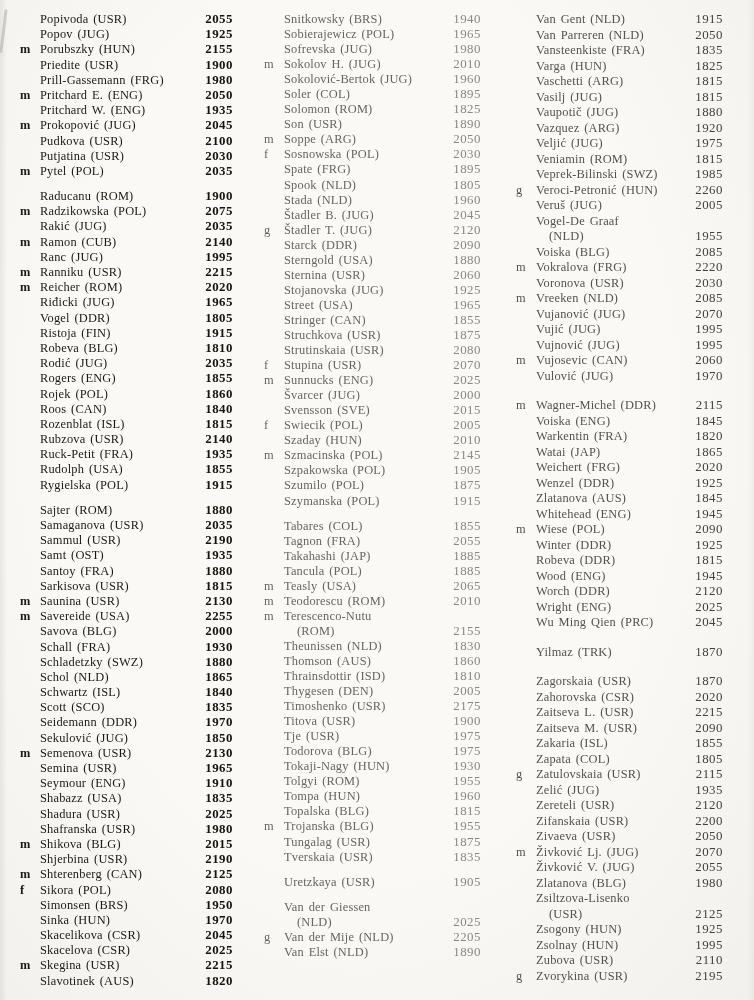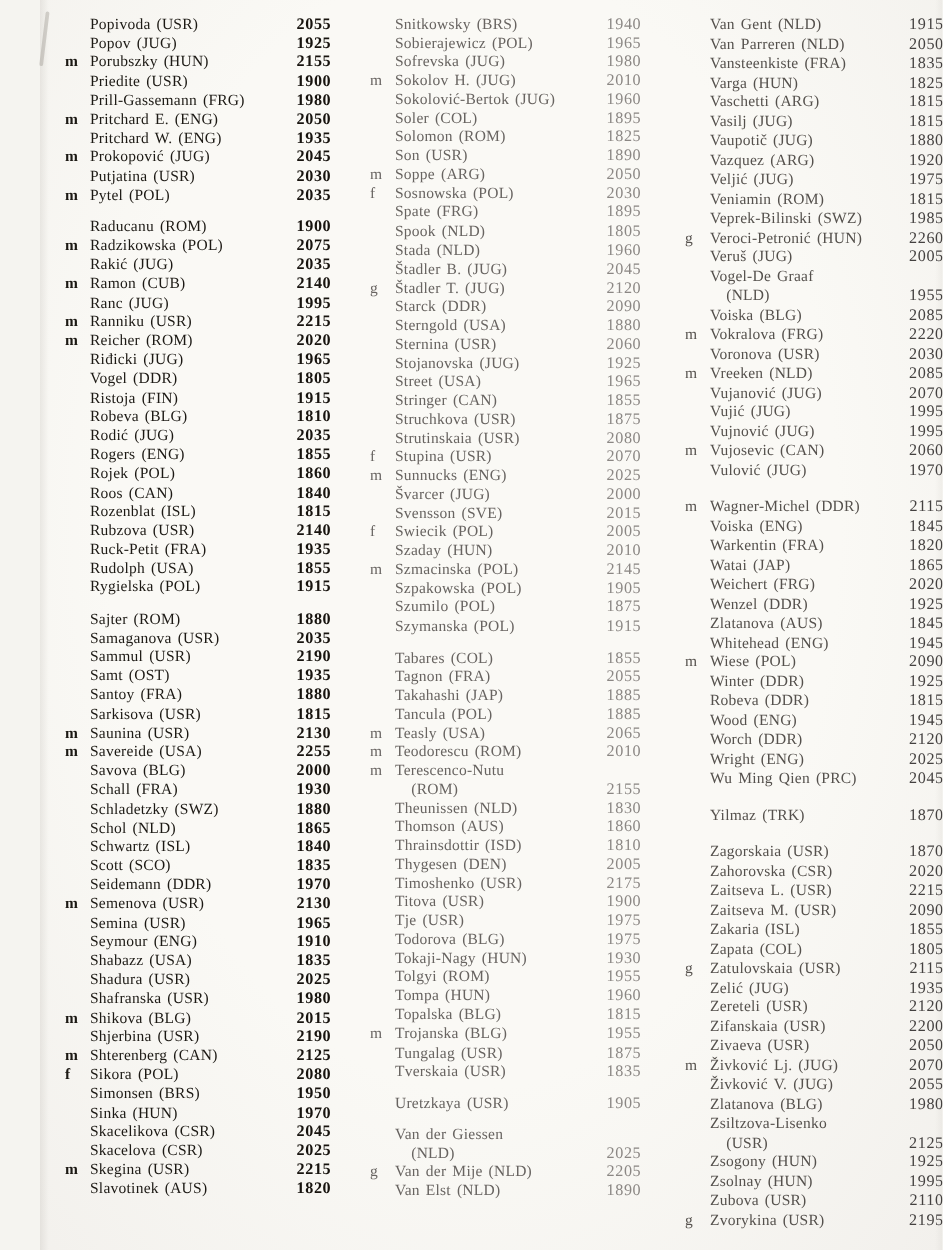"Popivoda (USR)" .page { margin-left: 32px -> none }
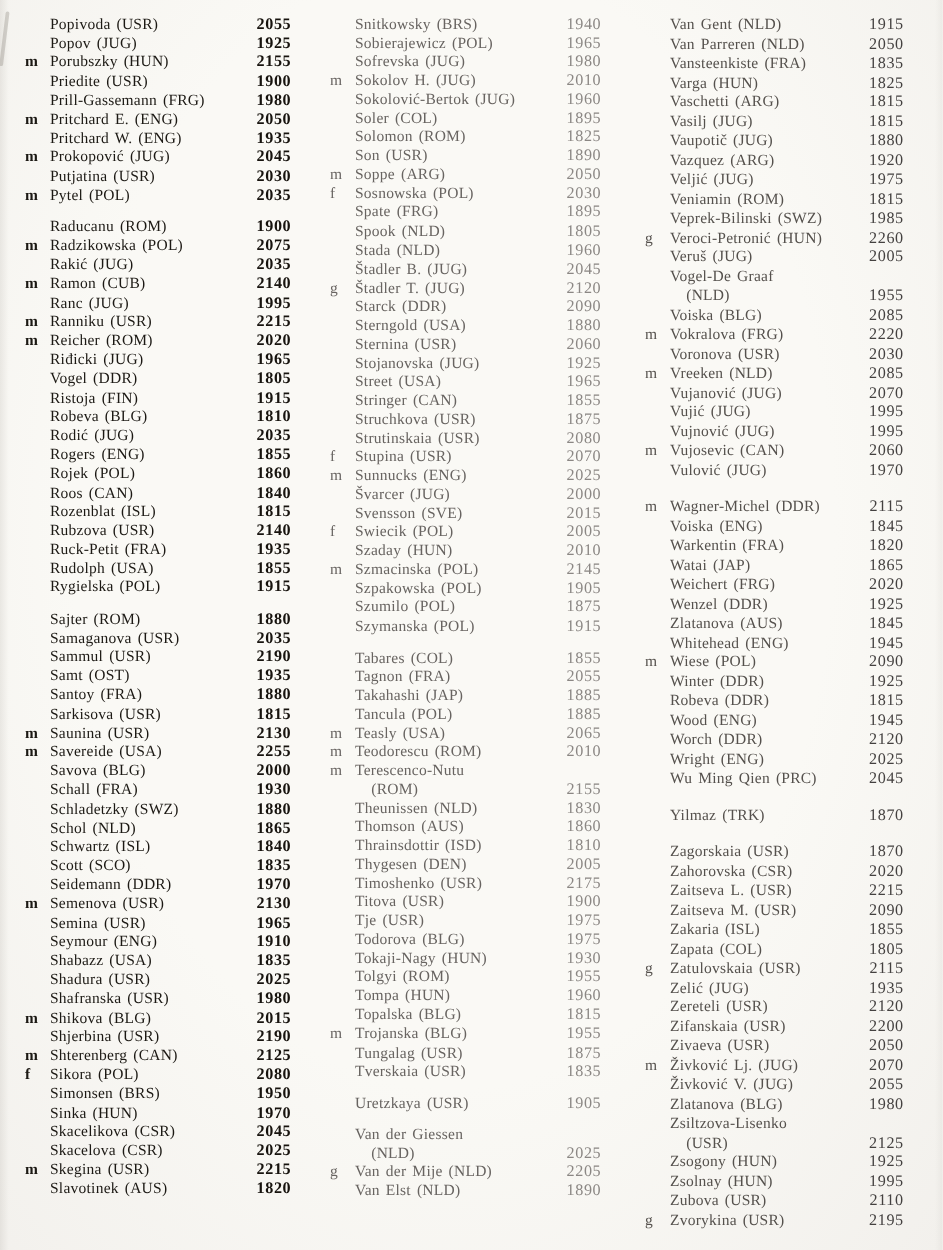"Pudkova (USR)" div.row { html: none -> <div> <span></span> <span>Pudkova (USR)</span> <span>2100</span> </div> }
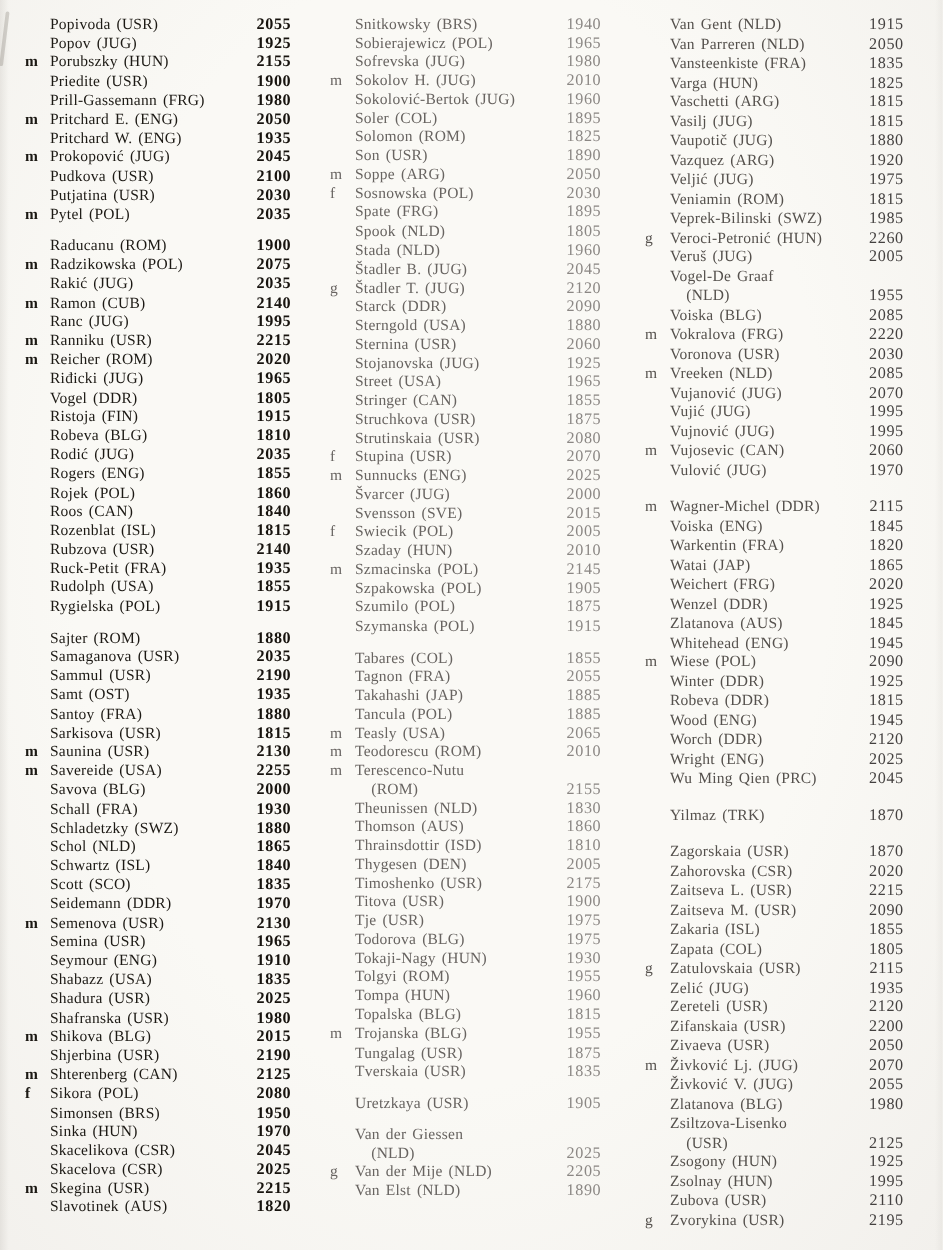"Sekulović (JUG)" div.row { html: none -> <div> <span></span> <span>Sekulović (JUG)</span> <span>1850</span> </div> }
